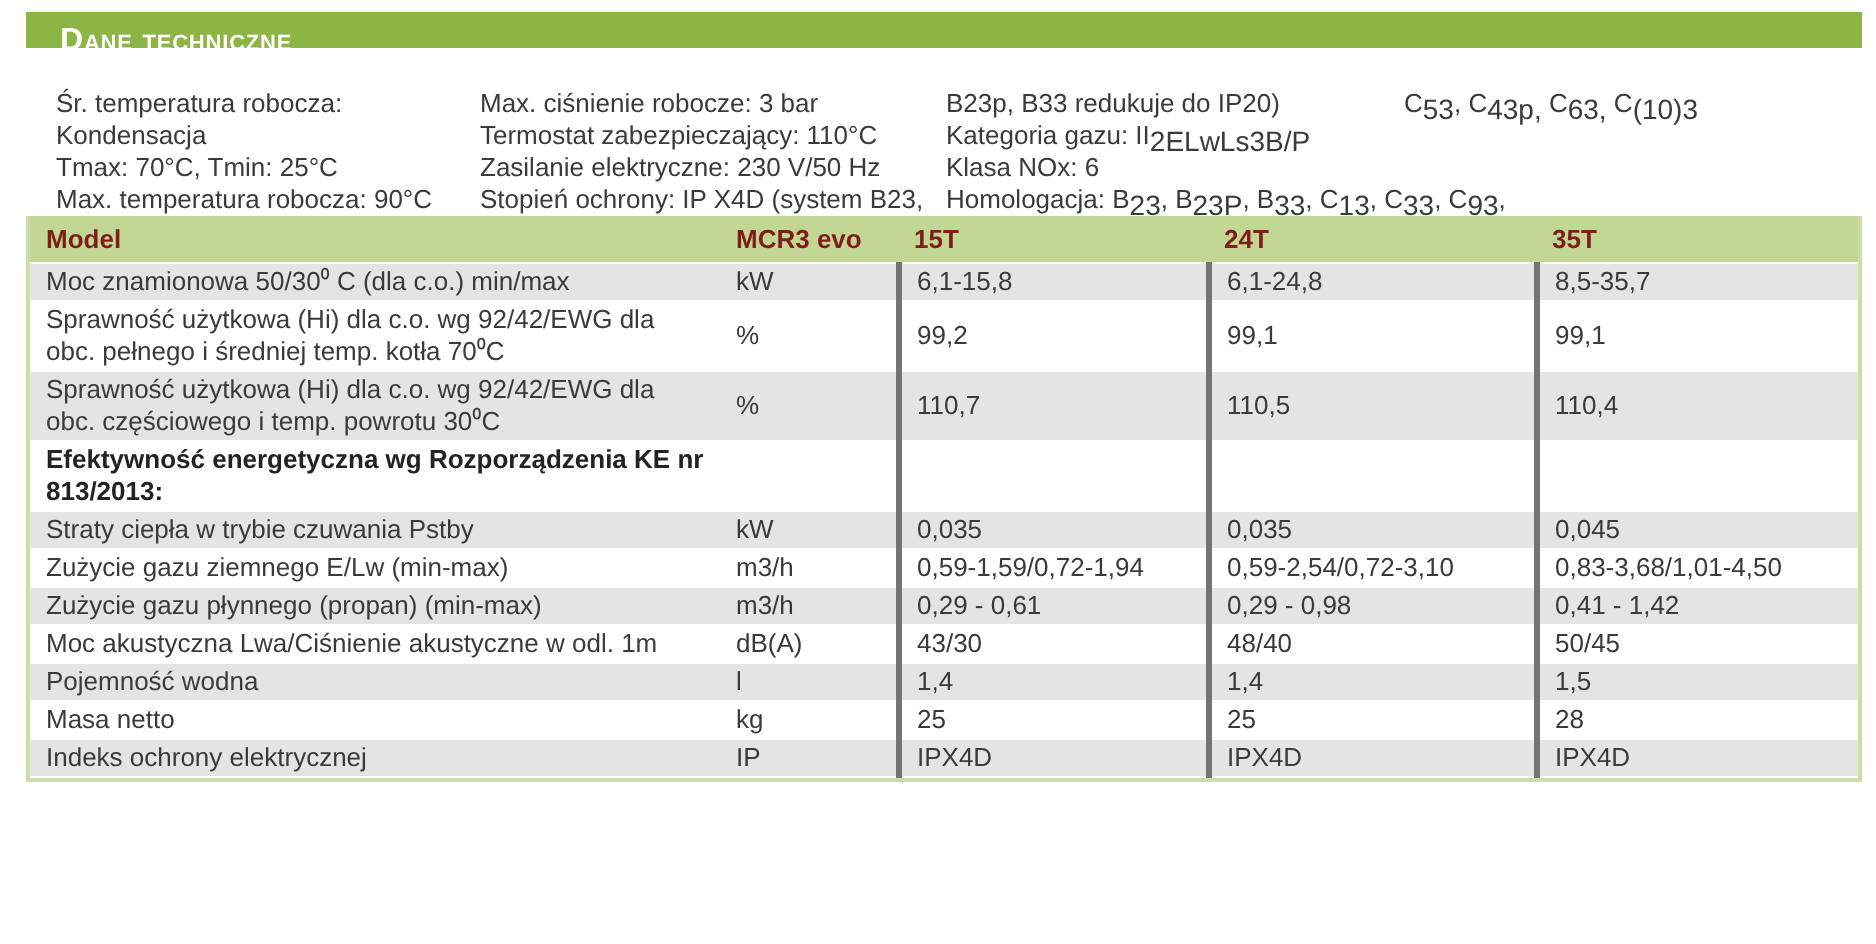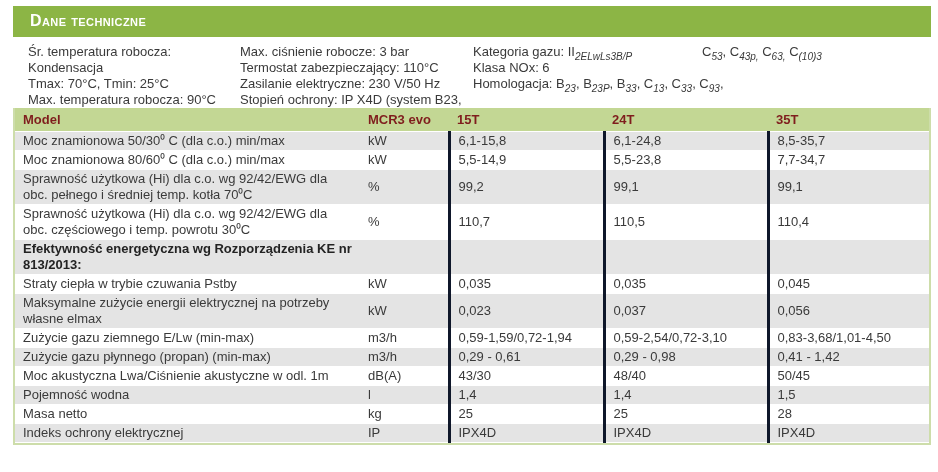"Dane techniczne" .title-bar { height: 31px -> 18px }
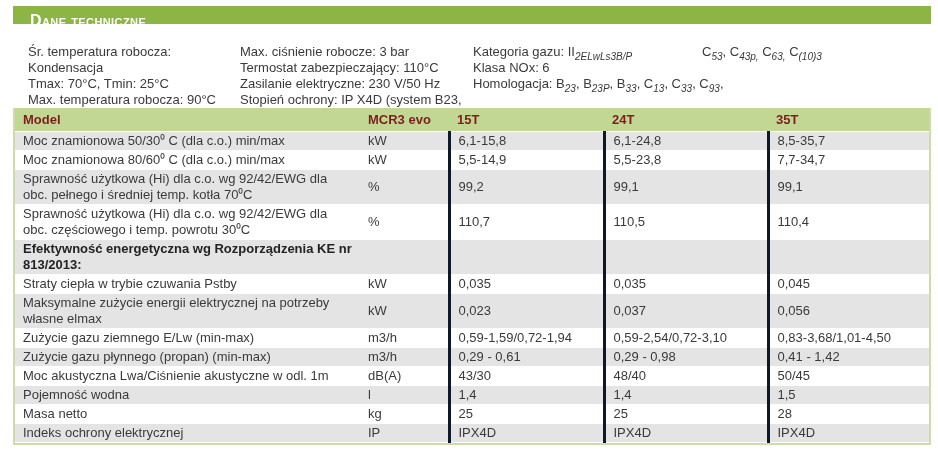"B23p, B33 redukuje do IP20)" div { html: none -> <div>B23p, B33 redukuje do IP20)</div> }
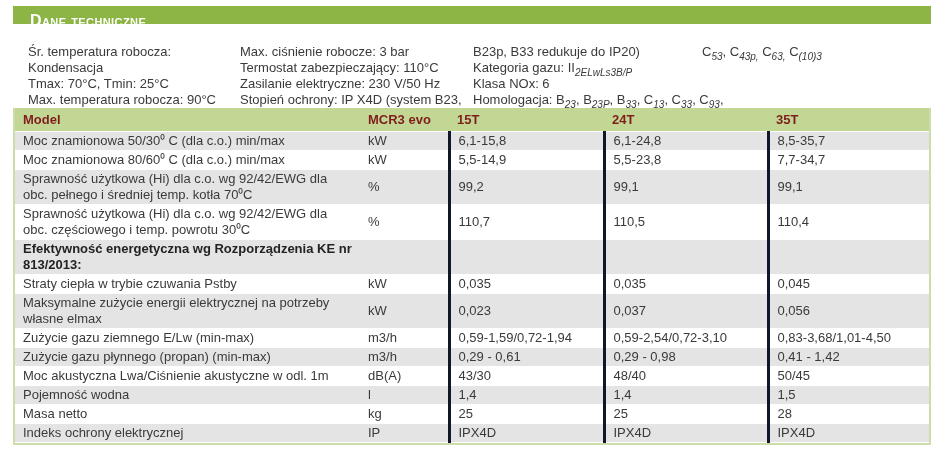"53" sub { font-size: 10px -> 14px; font-style: italic -> none }
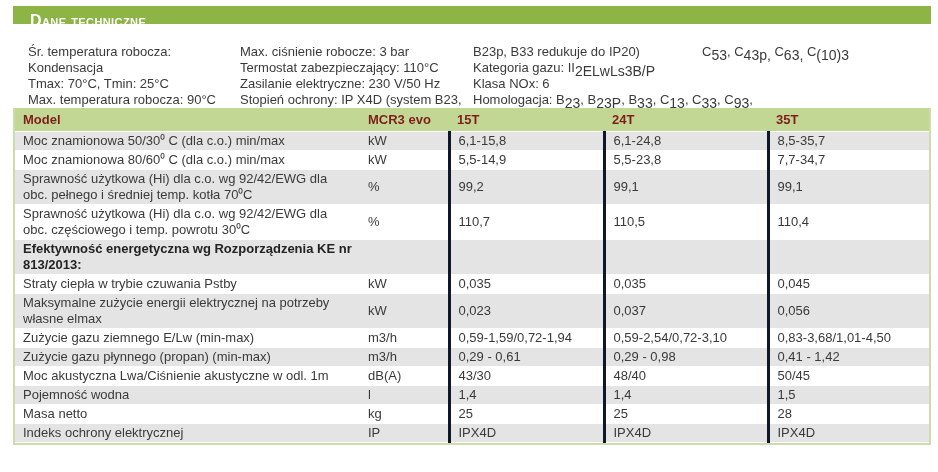"6,1-15,8" td.val,th.val { border-left: 3px solid #0f172a -> 3px solid #737373 }
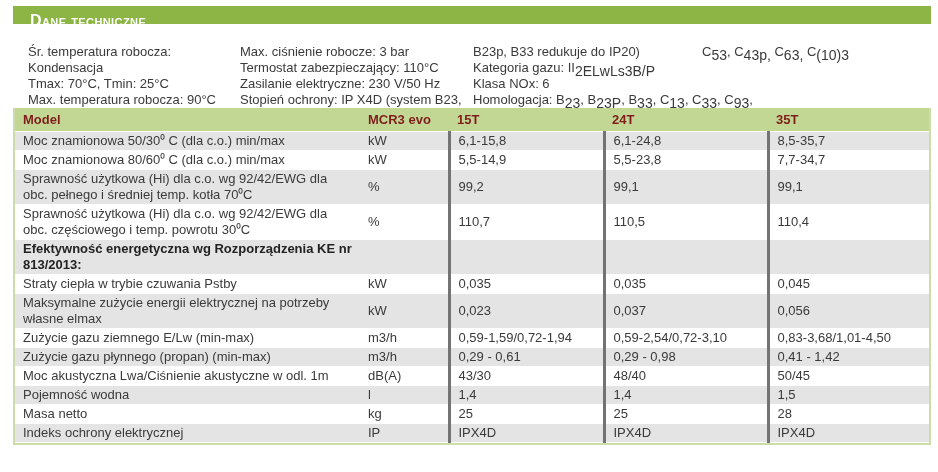"Moc znamionowa 80/60⁰ C (dla" tr { html: <tr> <td>Moc znamionowa 80/60⁰ C (dla c.o.) min/max</td> <td>kW</td> <td>5,5-14,9</td> <td>5,5-23,8</td> <td>7,7-34,7</td> </tr> -> none }
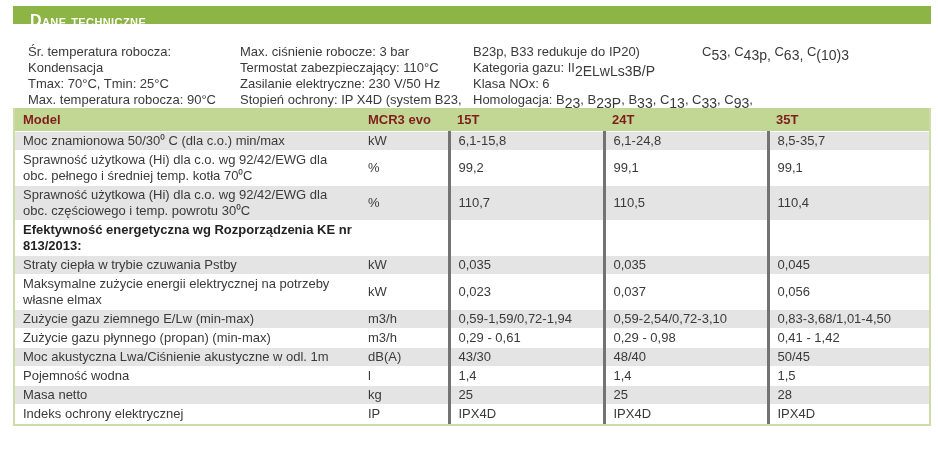"Maksymalne zużycie energii elektrycznej" tr { html: <tr> <td>Maksymalne zużycie energii elektrycznej na potrzeby własne elmax</td> <td>kW</td> <td>0,023</td> <td>0,037</td> <td>0,056</td> </tr> -> none }
